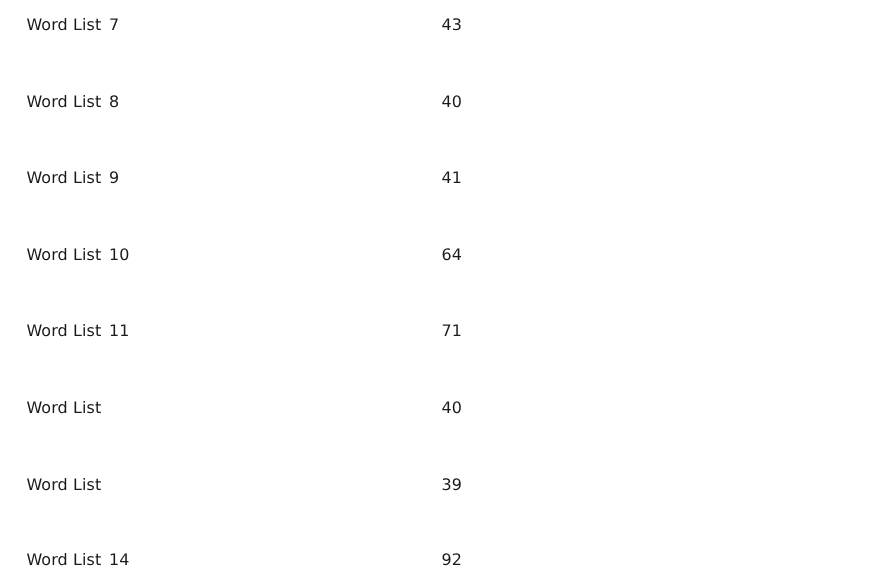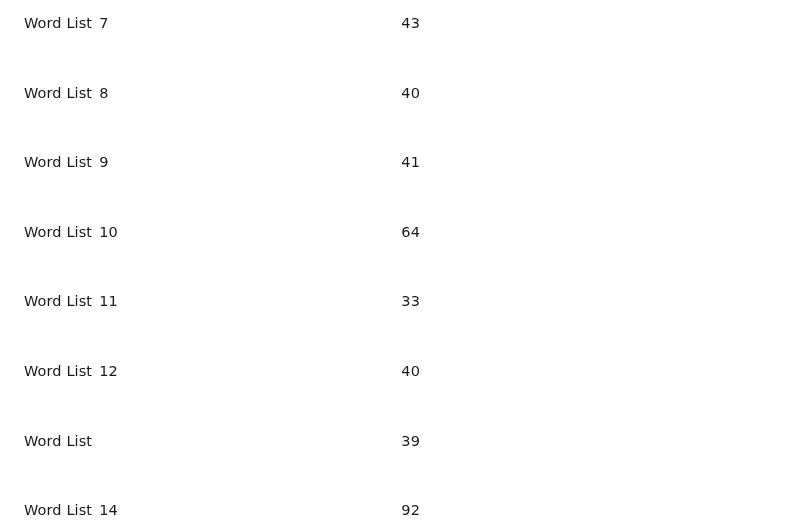"33" span.entry-page { text: 33 -> 71 }
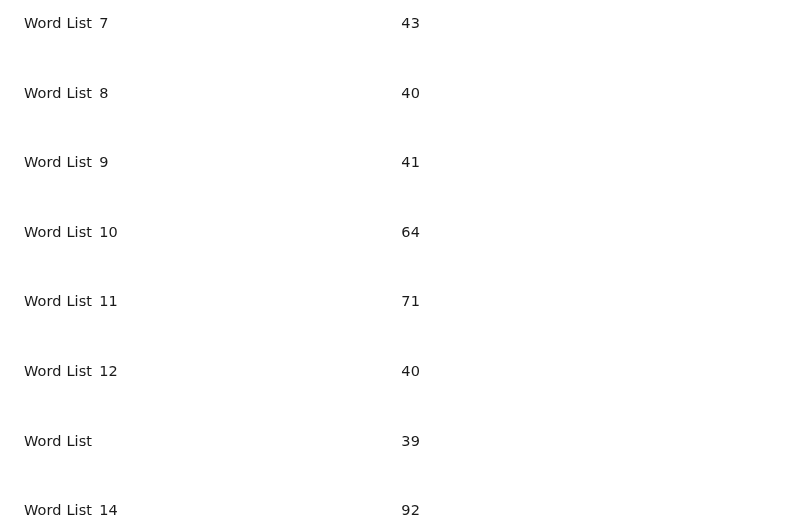"12" span.entry-number-label { html: <span>12</span> -> none }
